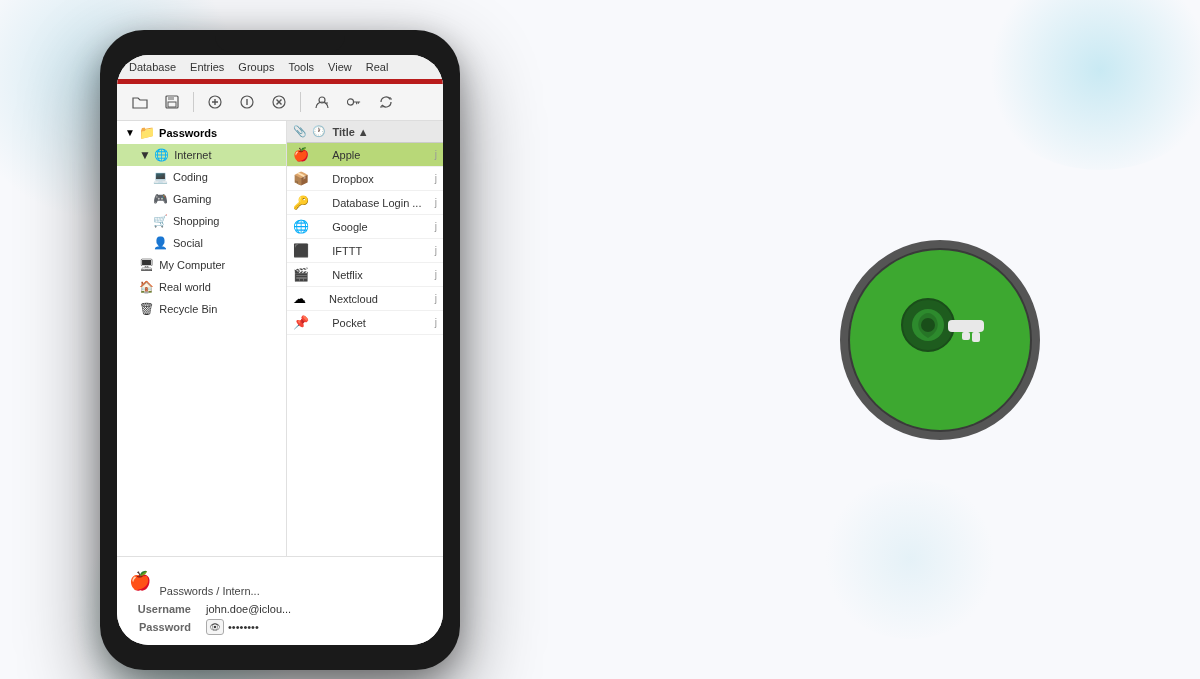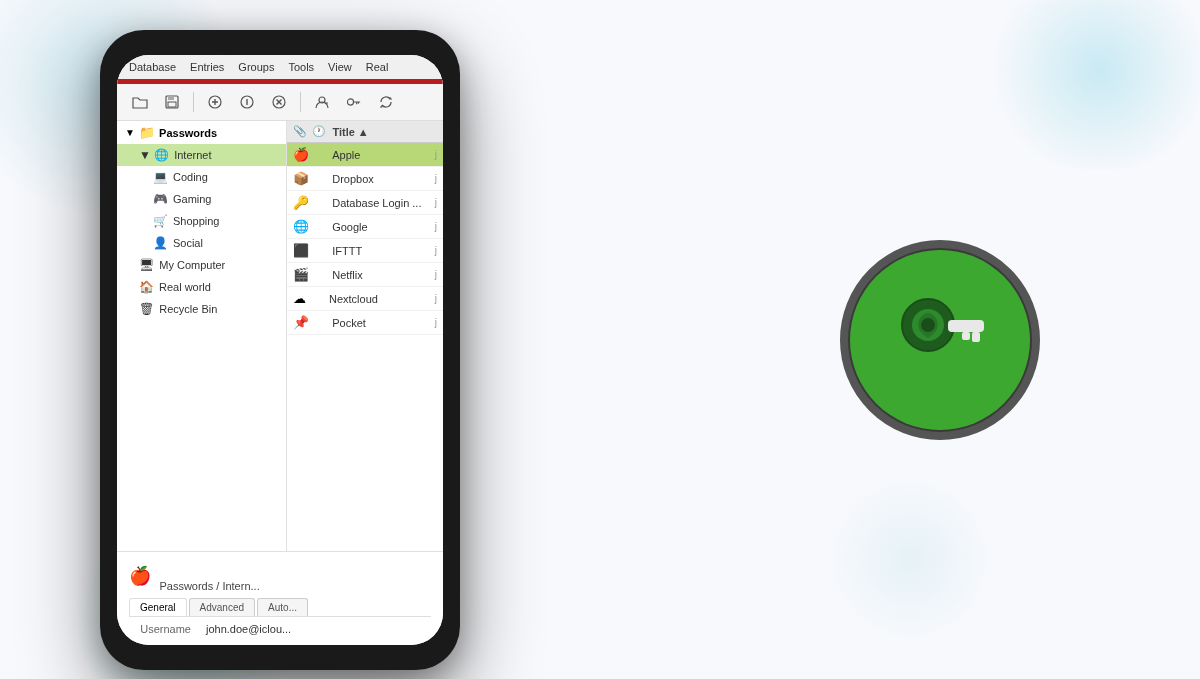"General" div.detail-tabs { html: <div> <div>General</div> <div>Advanced</div> <div>Auto...</div> </div> -> none }
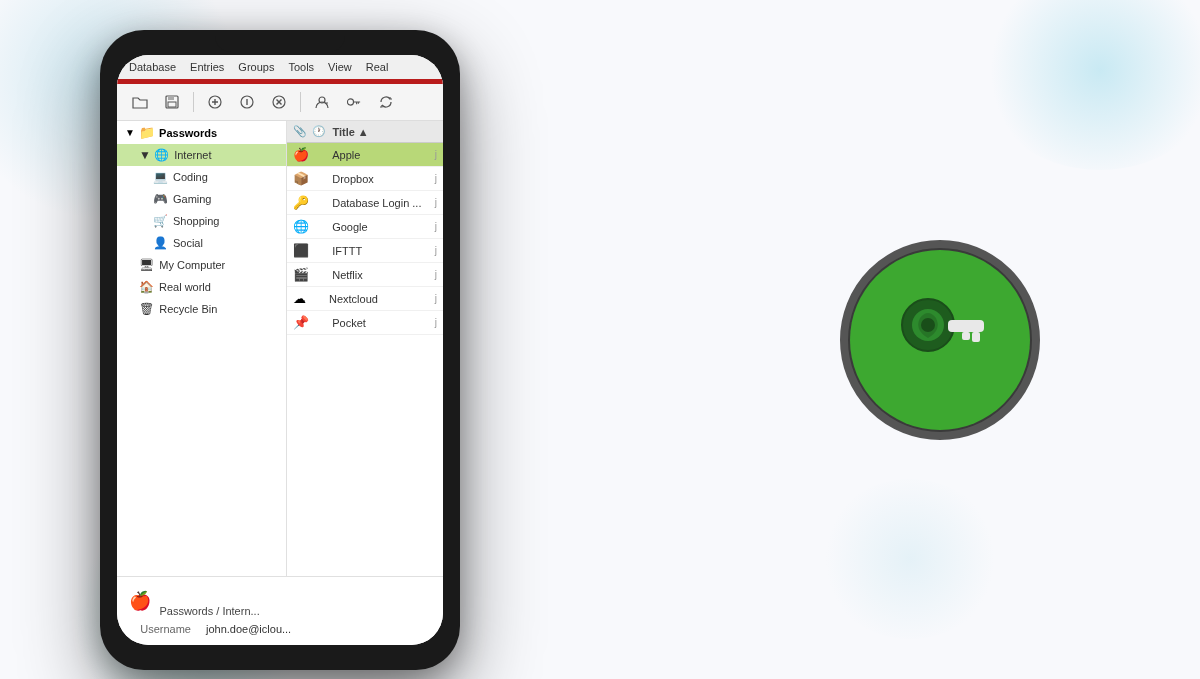"Username" .detail-field .field-label { font-weight: 400 -> 700 }
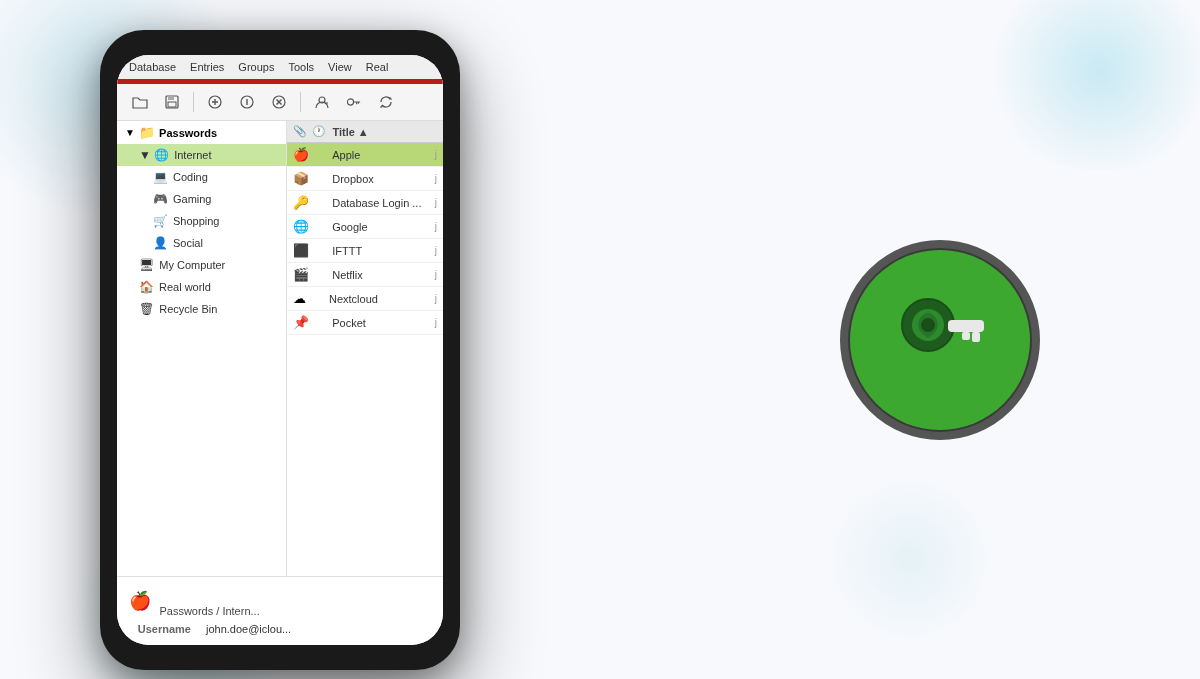"Password" div.detail-field { html: none -> <div> <span>Password</span> <div> <div>👁</div> <span>••••••••</span> </div> </div> }
